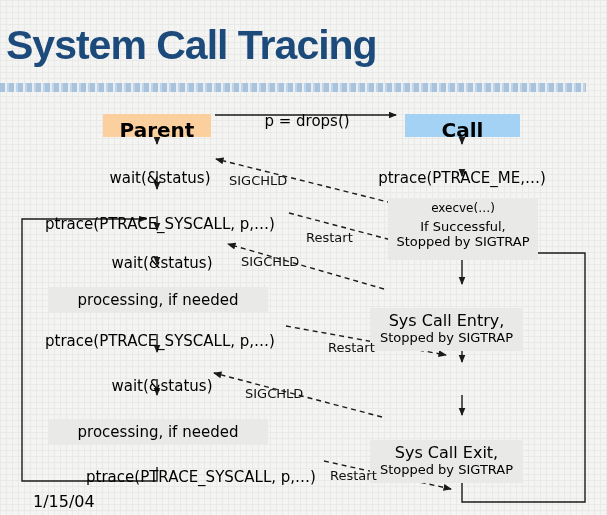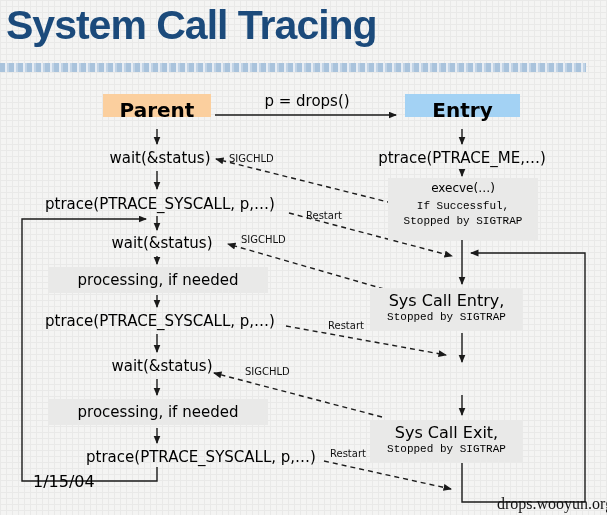"System Call Tracing" .abs { margin-top: none -> 20px }
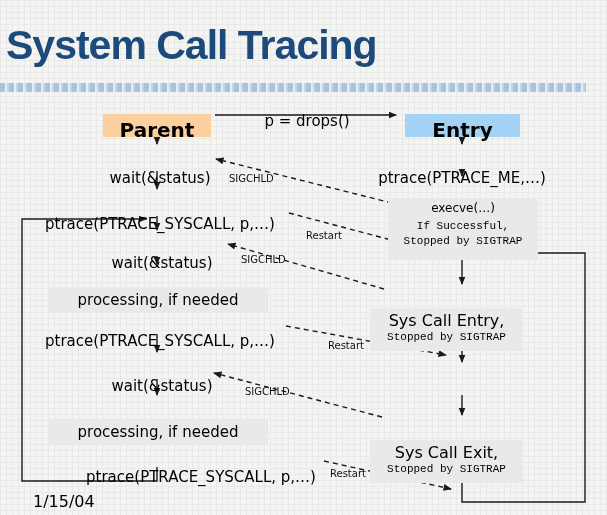"Entry" div.abs { text: Entry -> Call }
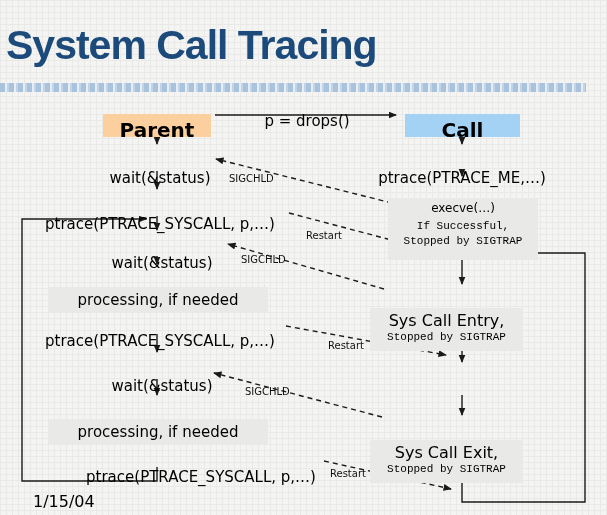"SIGCHLD" .small-lbl { font-size: 10px -> 13px }
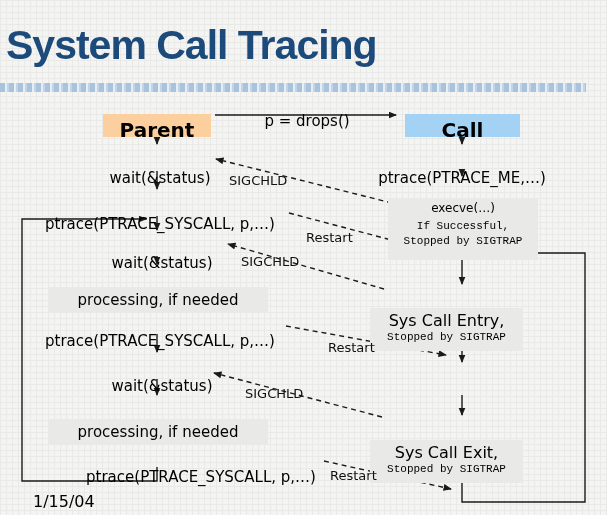"If Successful," .stage-note { font-family: Liberation Mono, monospace -> none; font-size: 11px -> 13px }
